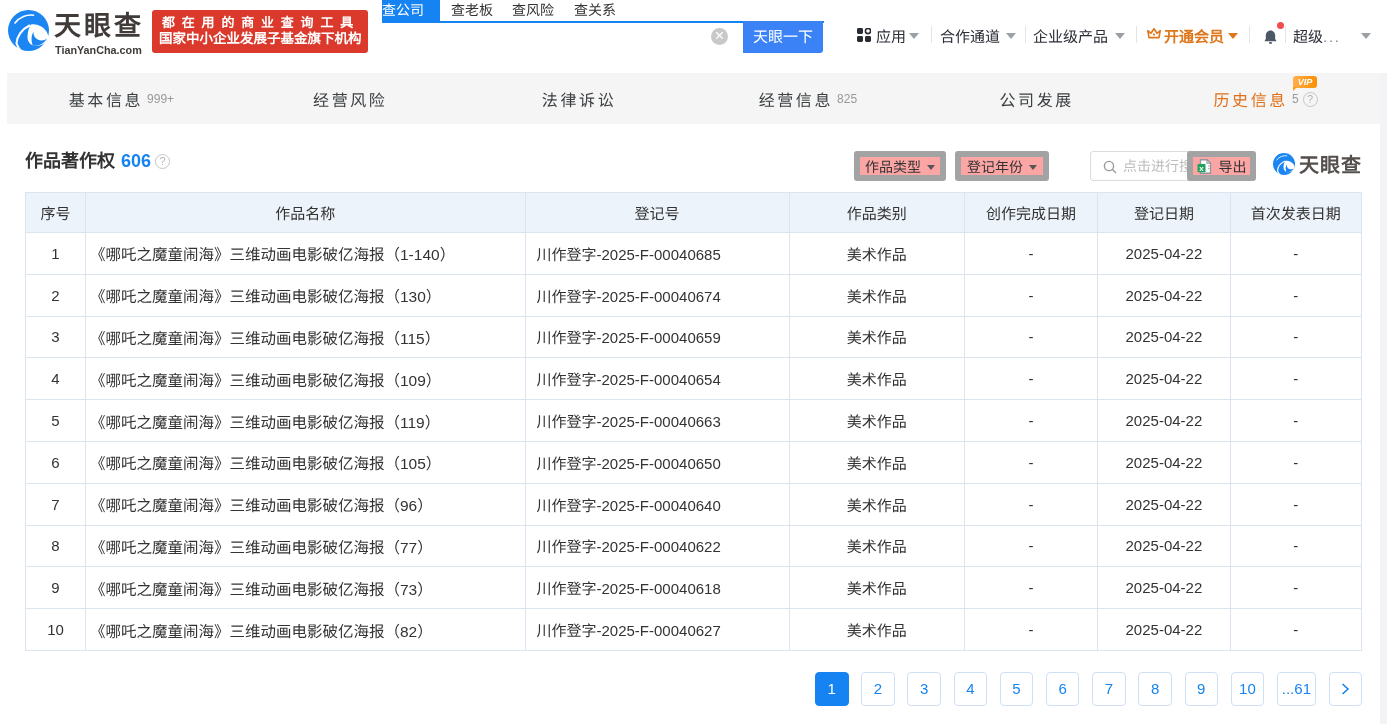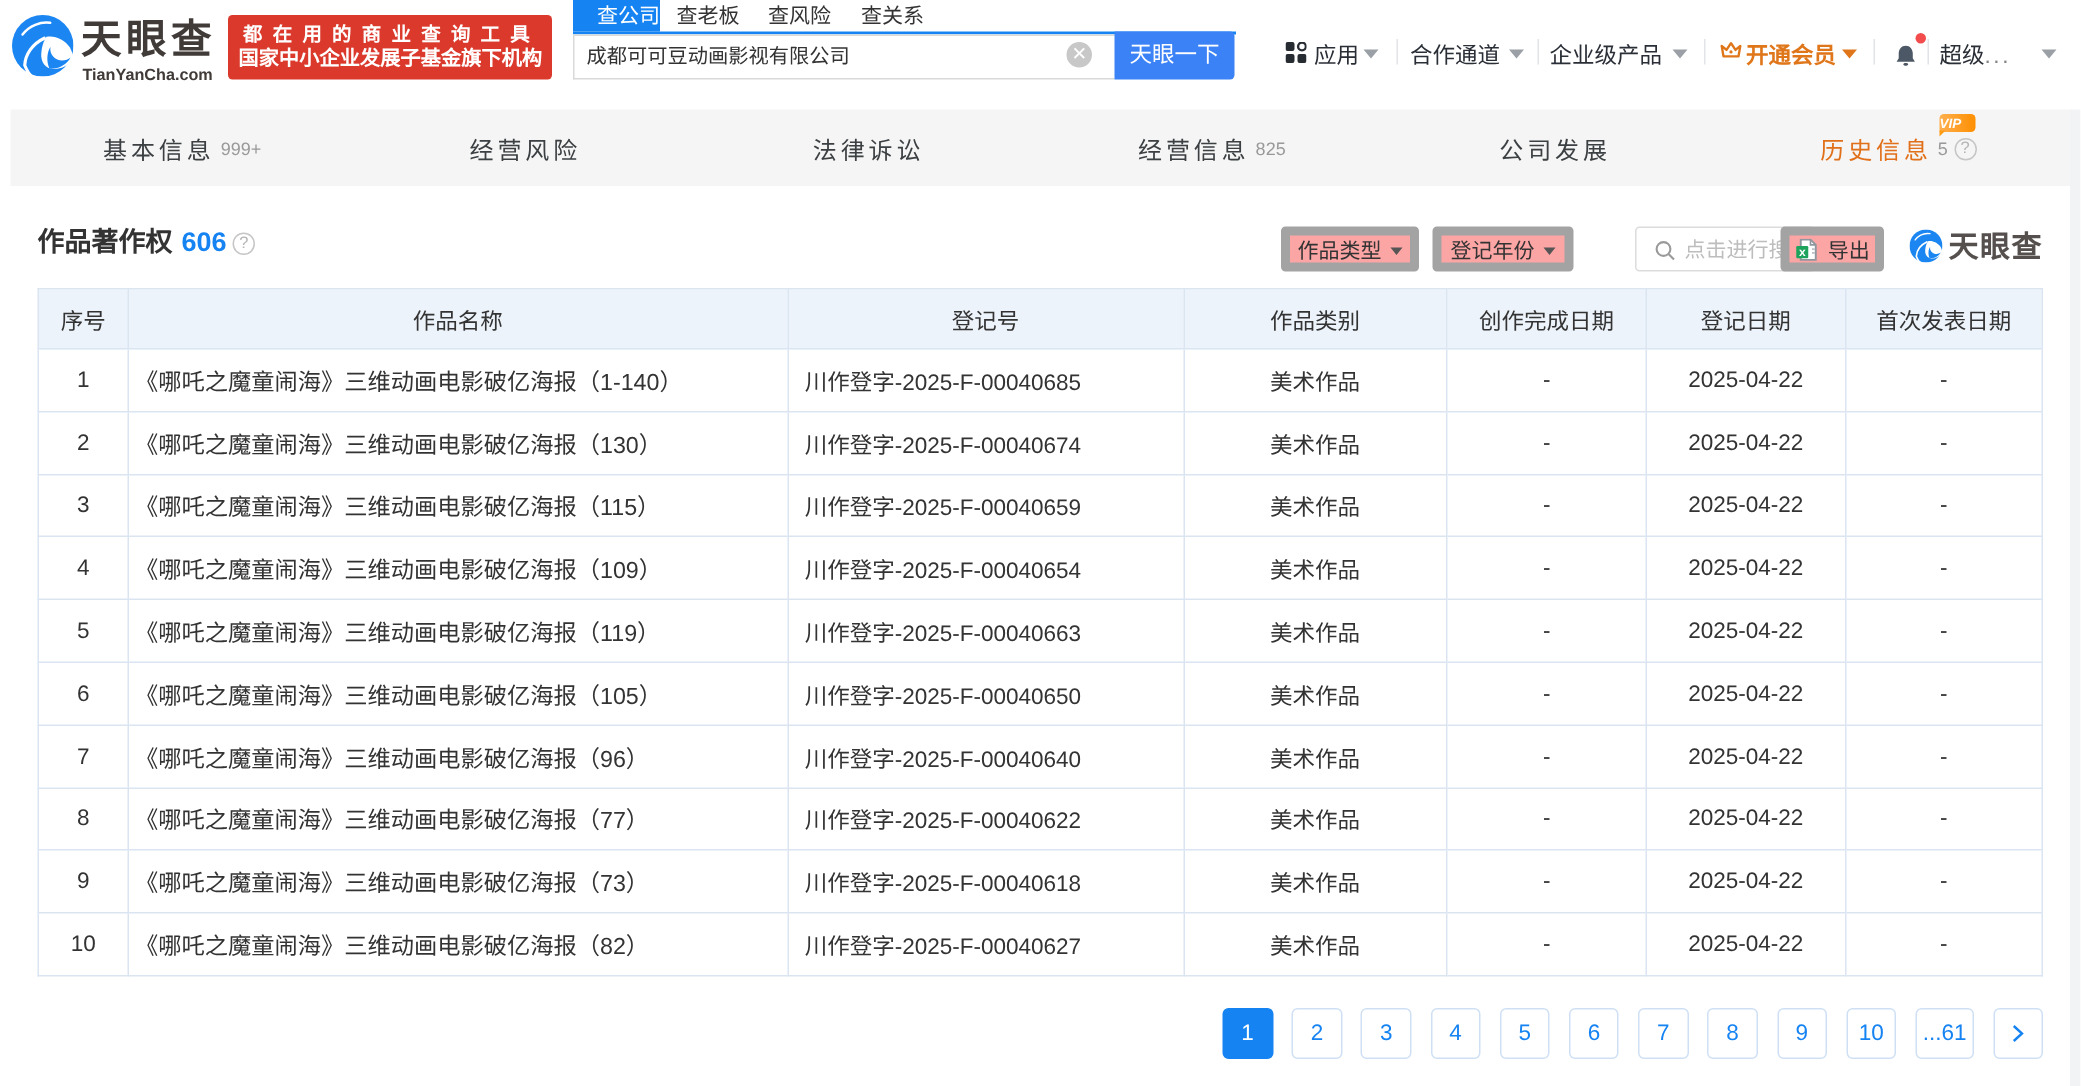"查公司" #stab1 { text-align: right -> left }
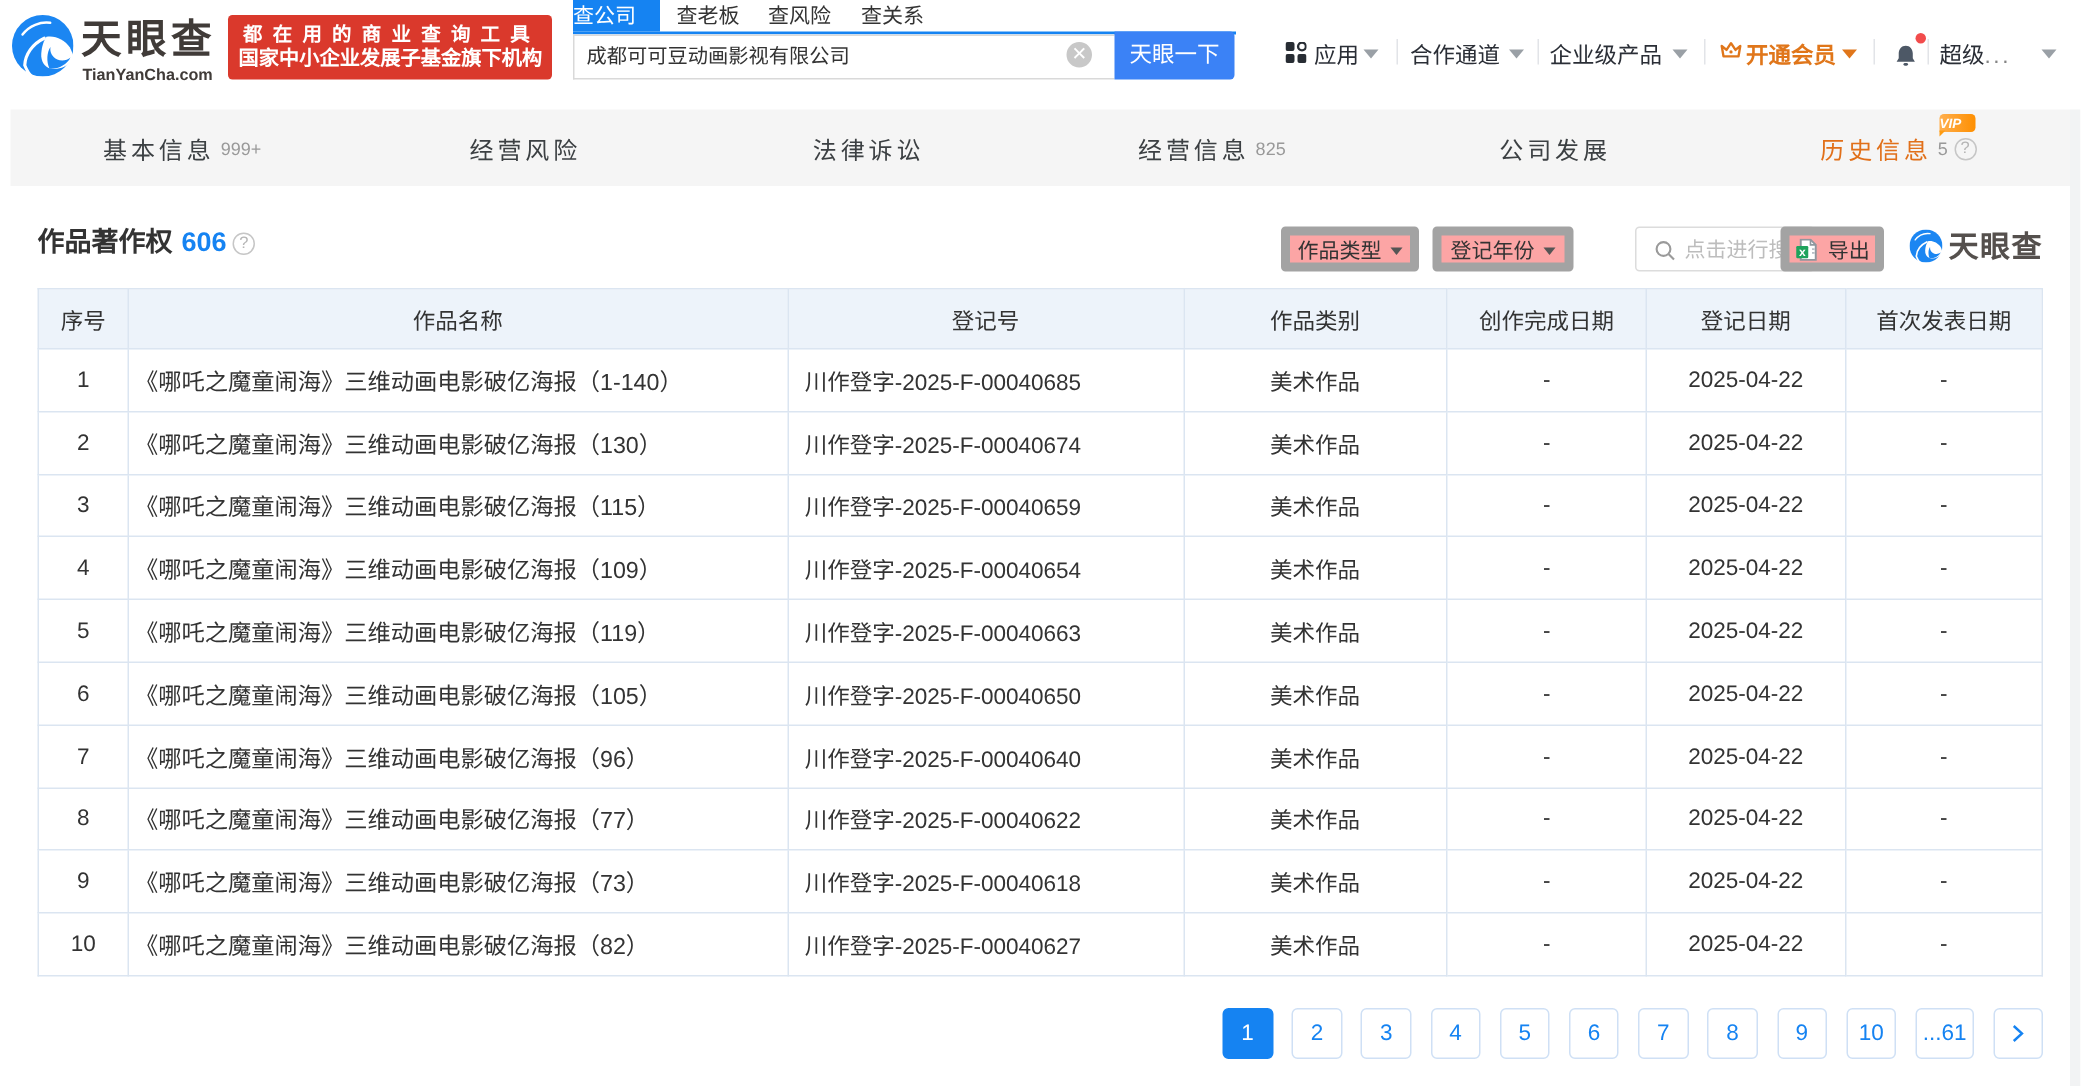"成都可可豆动画影视有限公司" div { html: <div>成都可可豆动画影视有限公司</div> -> none }
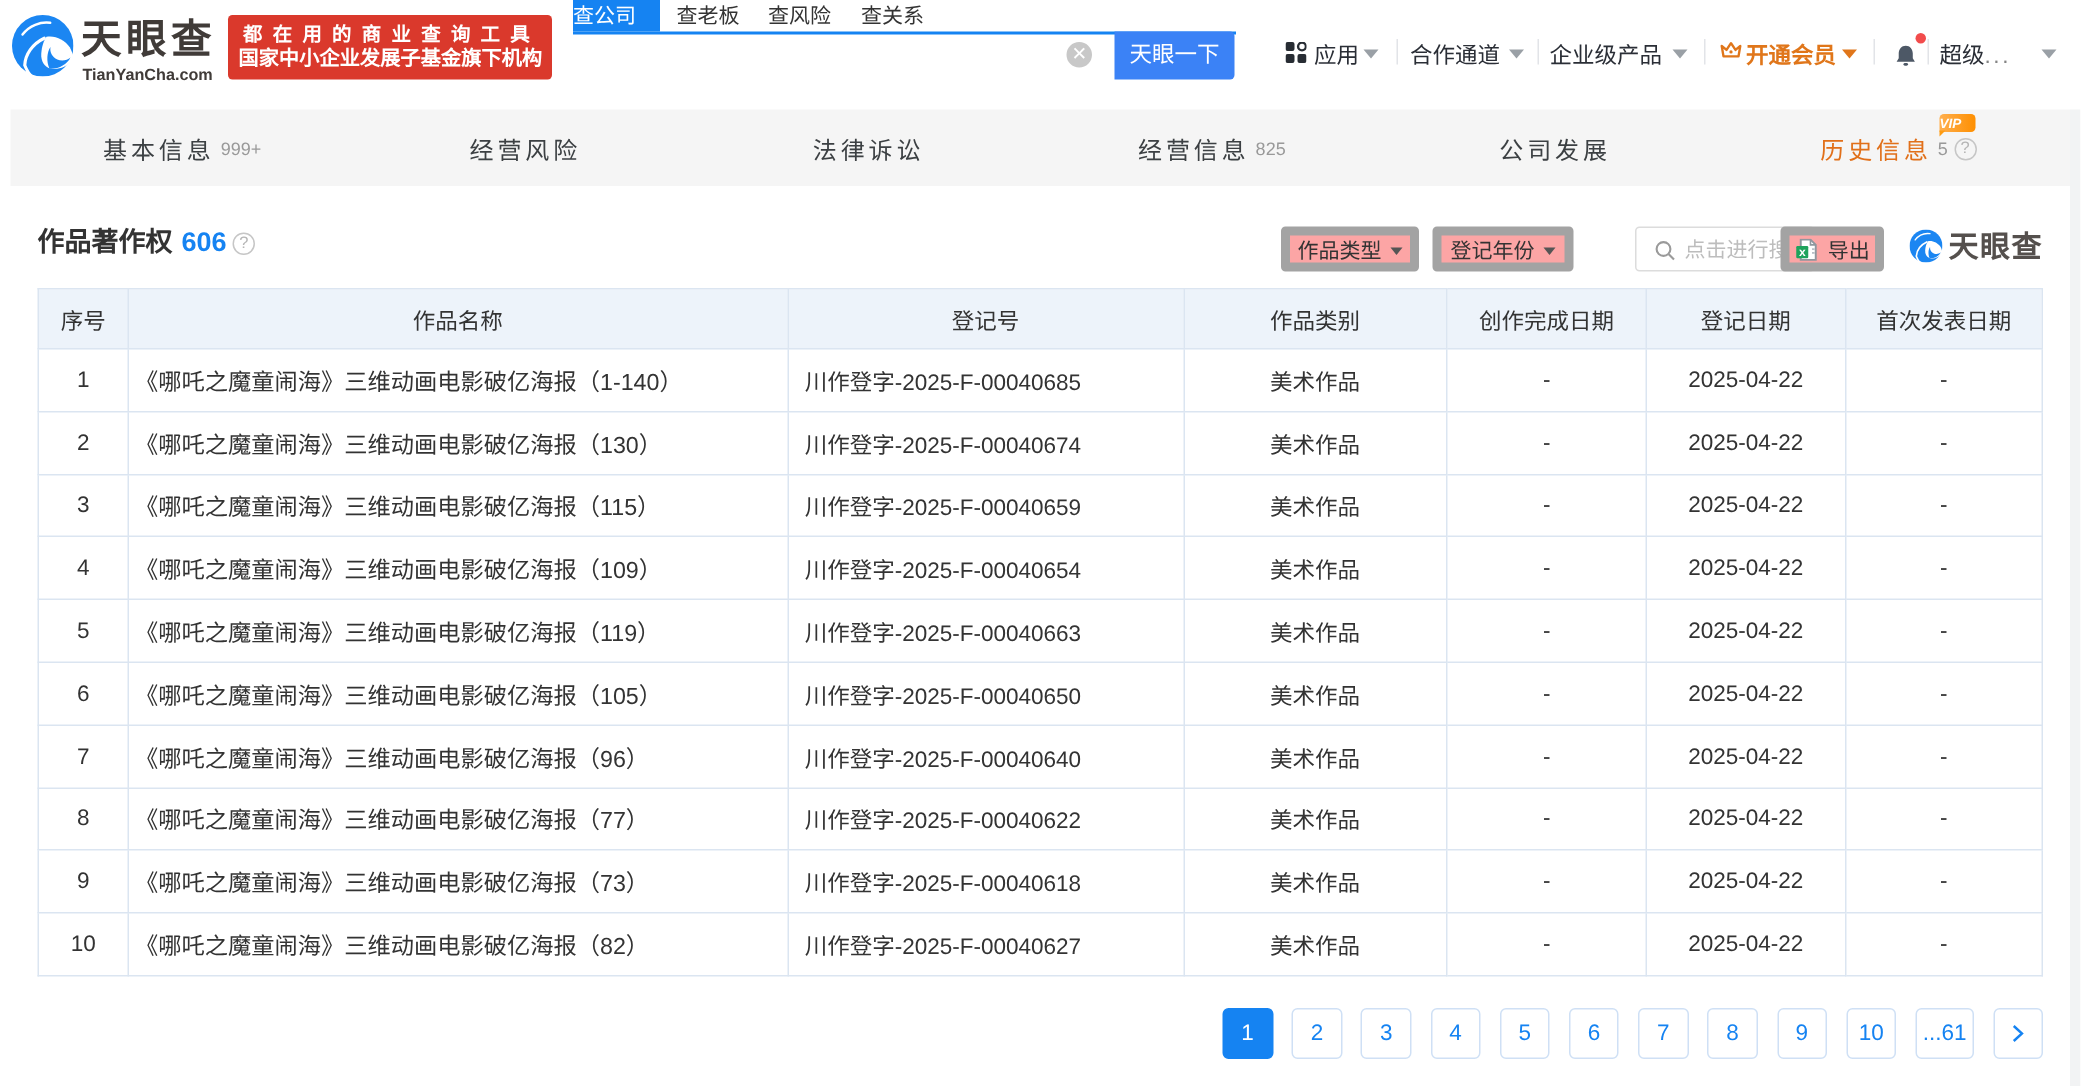"VIP" #vip { text-align: left -> center }
